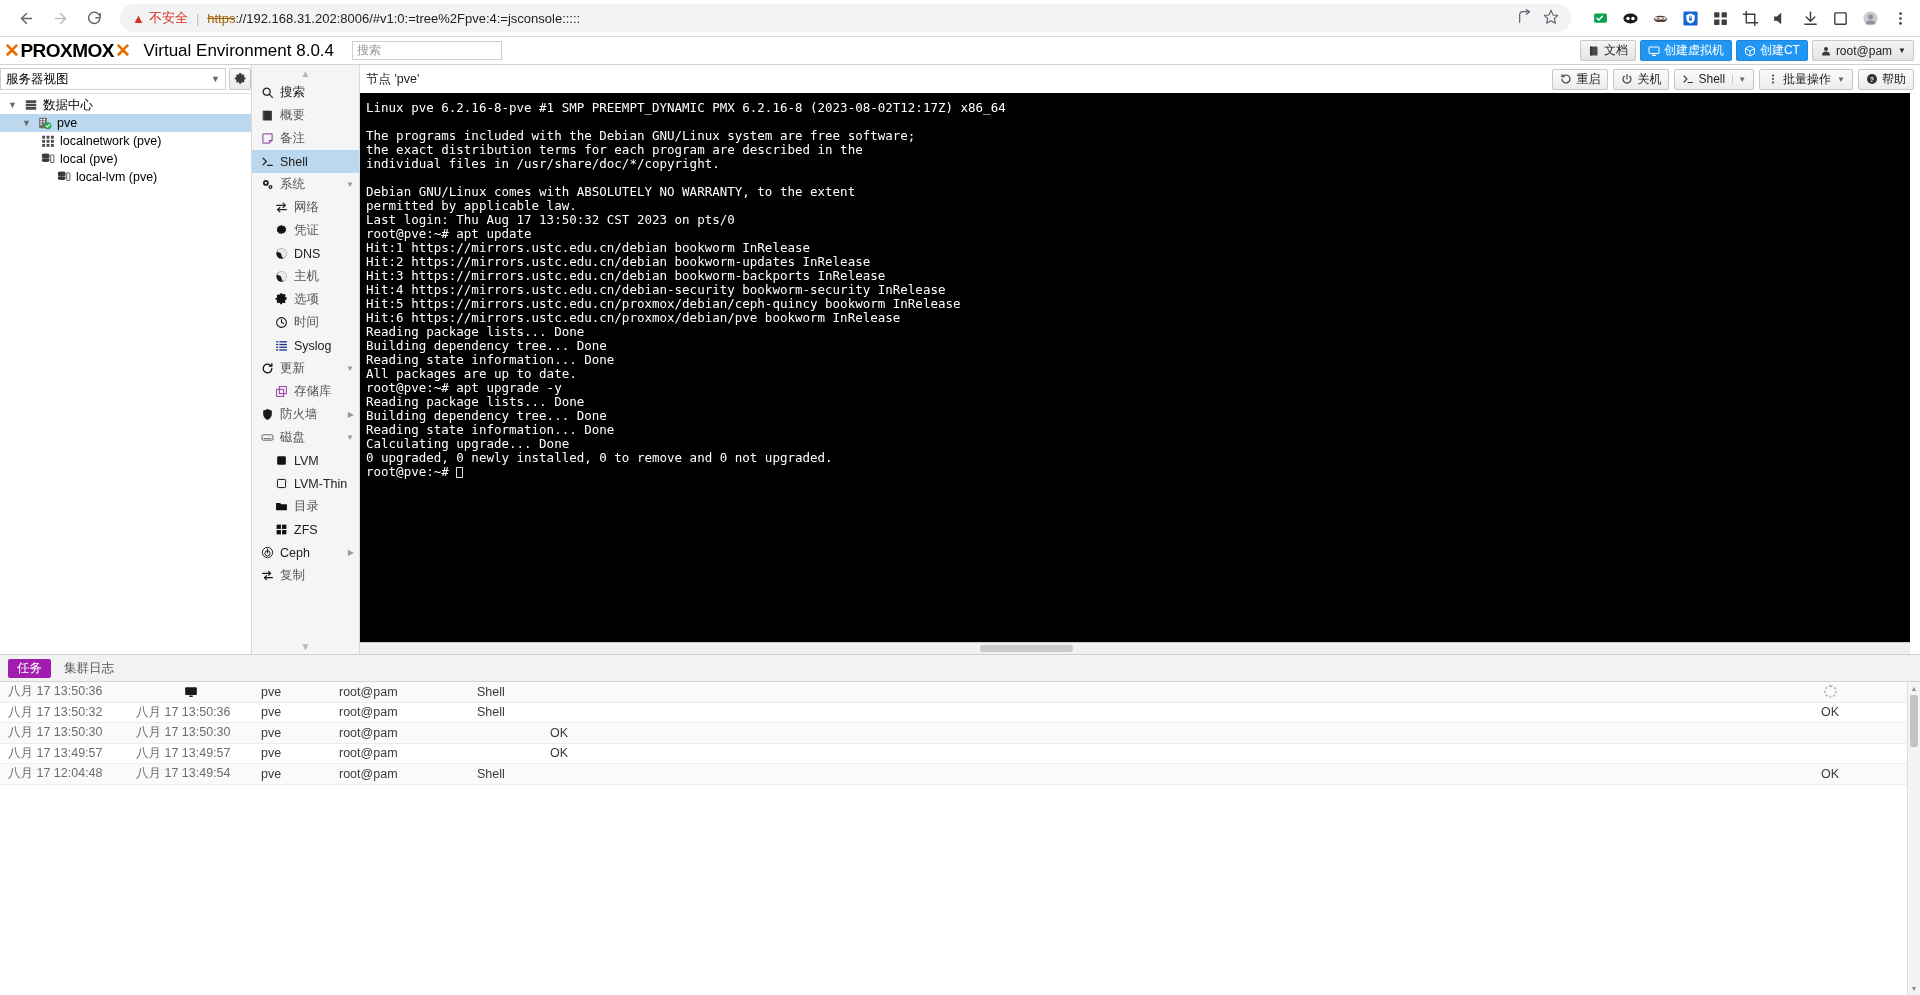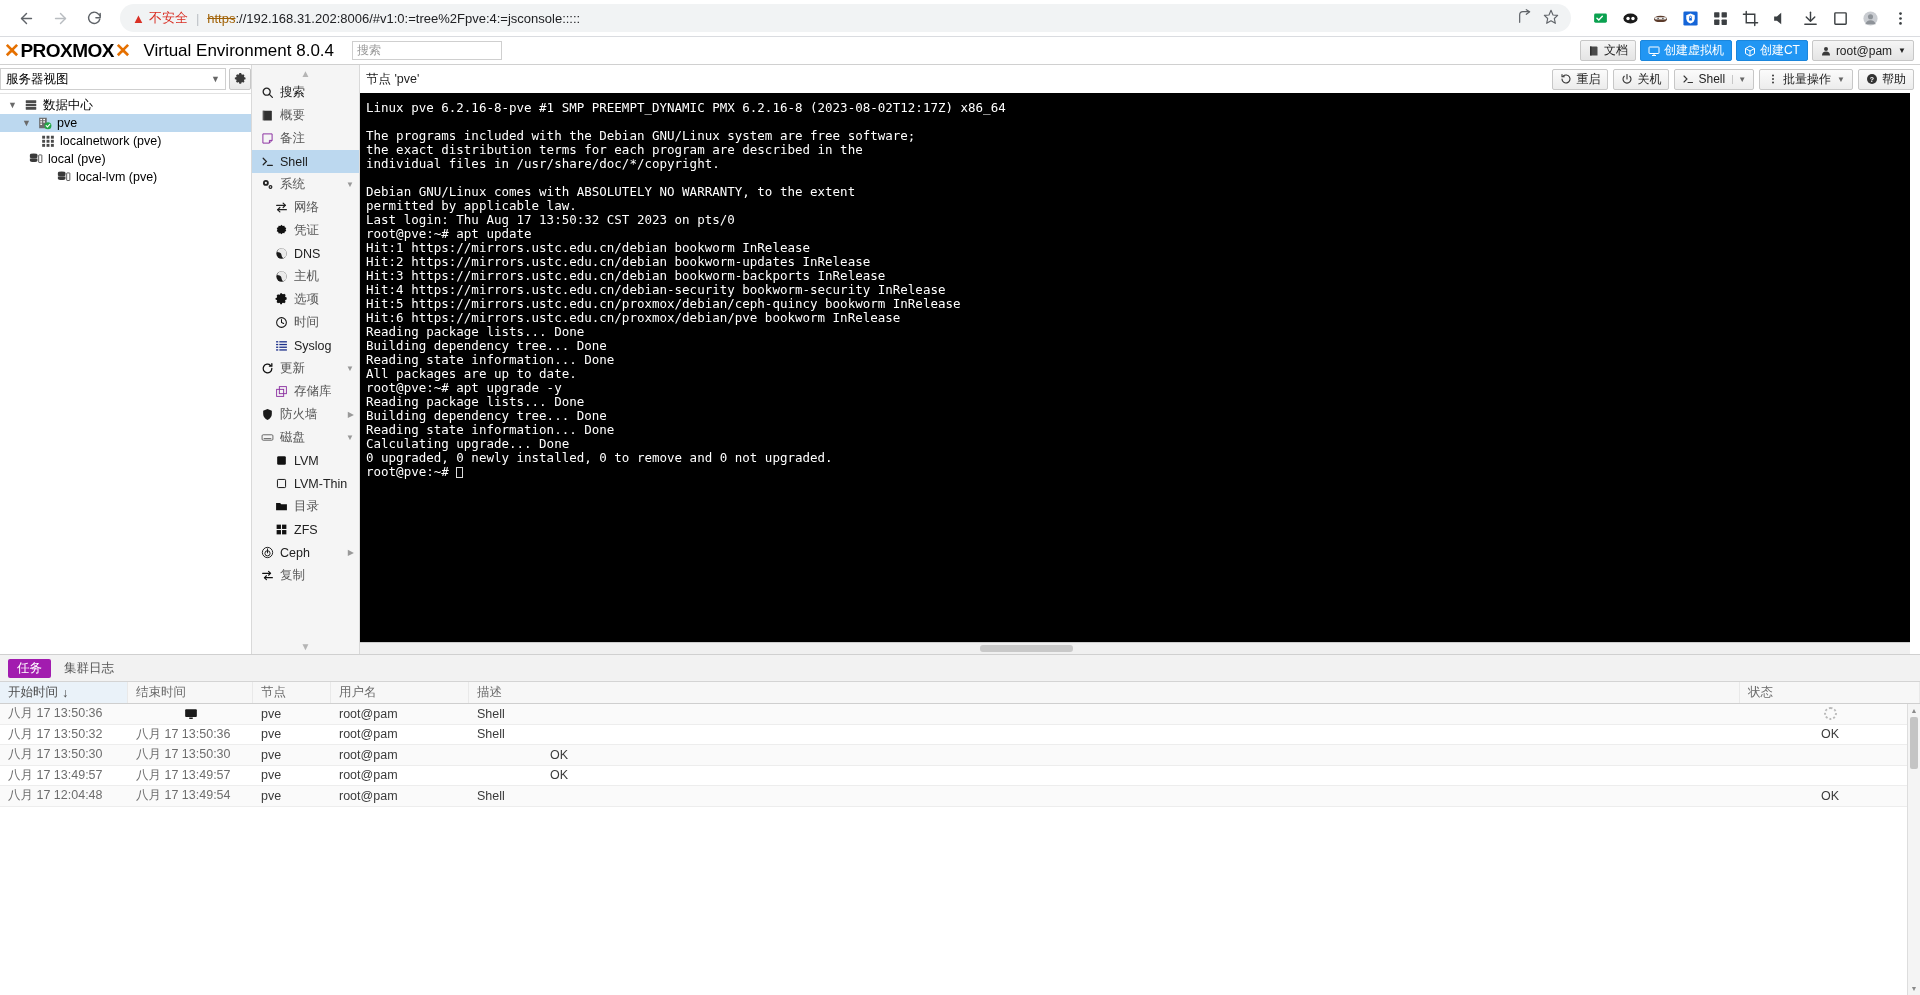"local (pve)" div.tree-row { padding-left: 28px -> 40px }
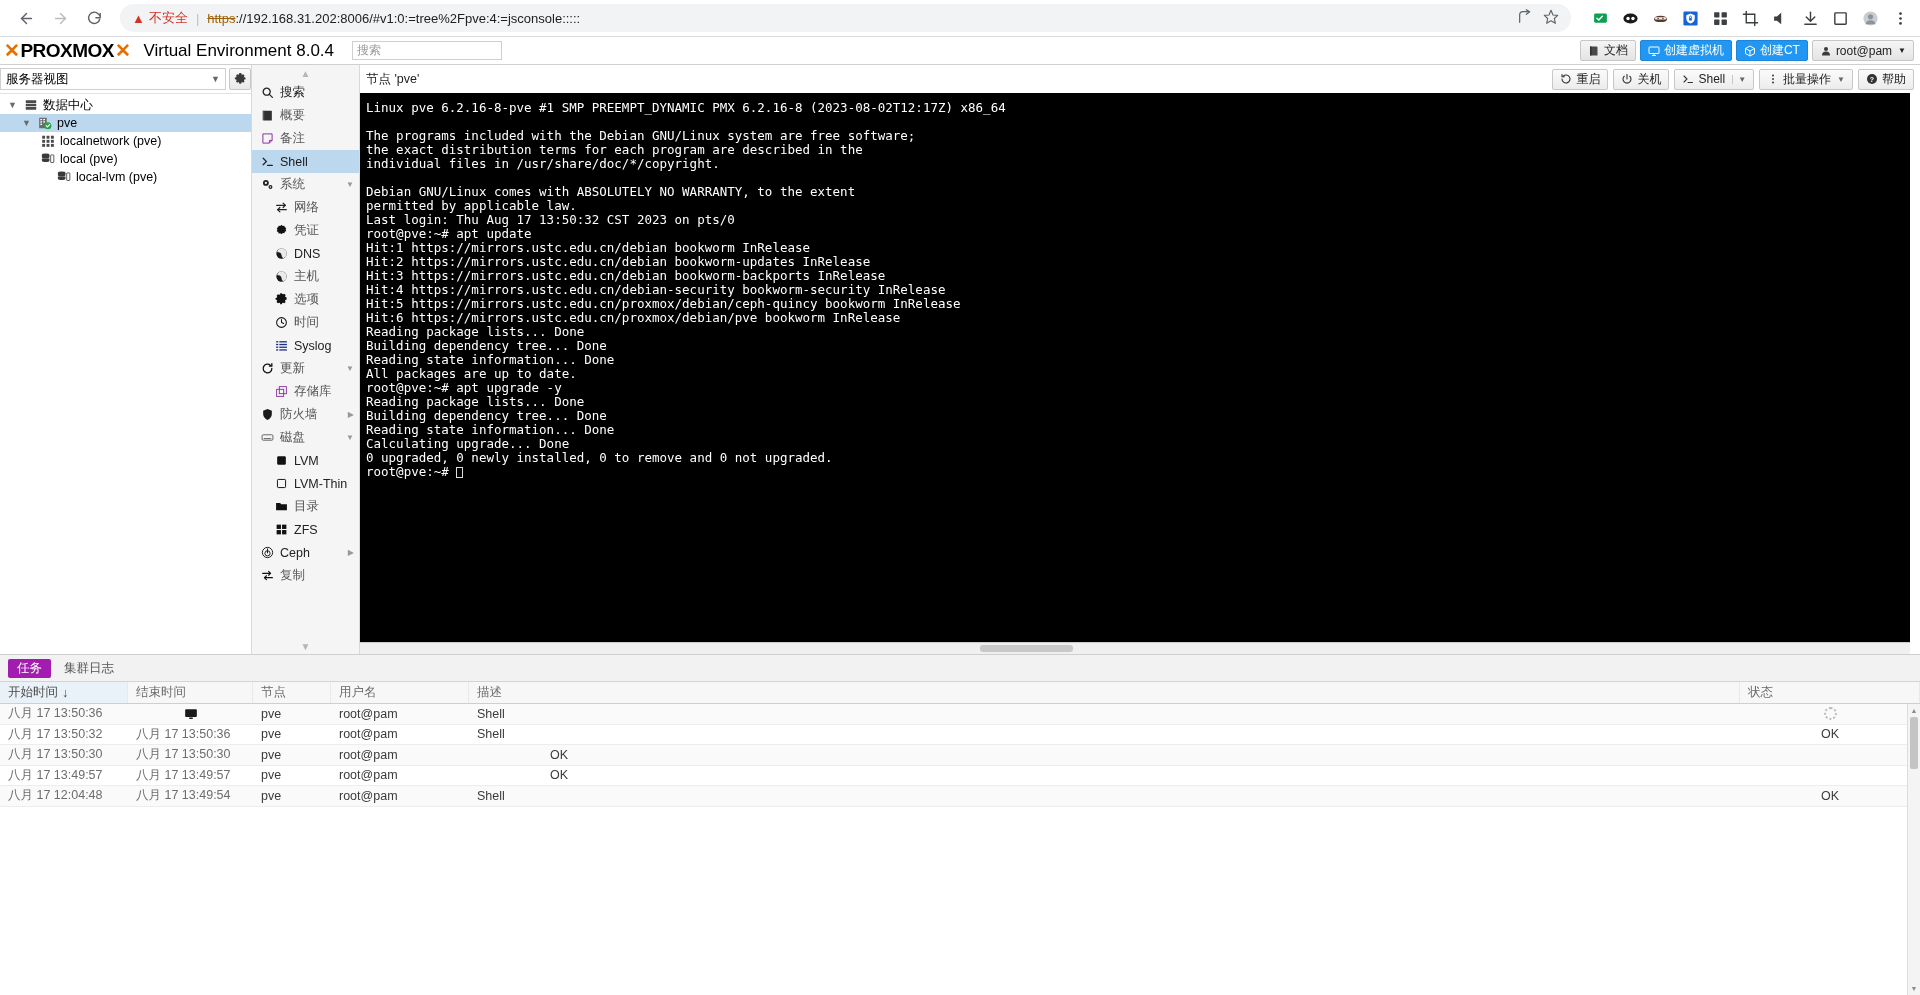"开始时间" div { html: <div> <div> <div> <span>开始时间</span> <span>↓</span> </div> <div>结束时间</div> <div>节点</div> <div>用户名</div> <div>描述</div> <div>状态</div> </div> </div> -> none }
